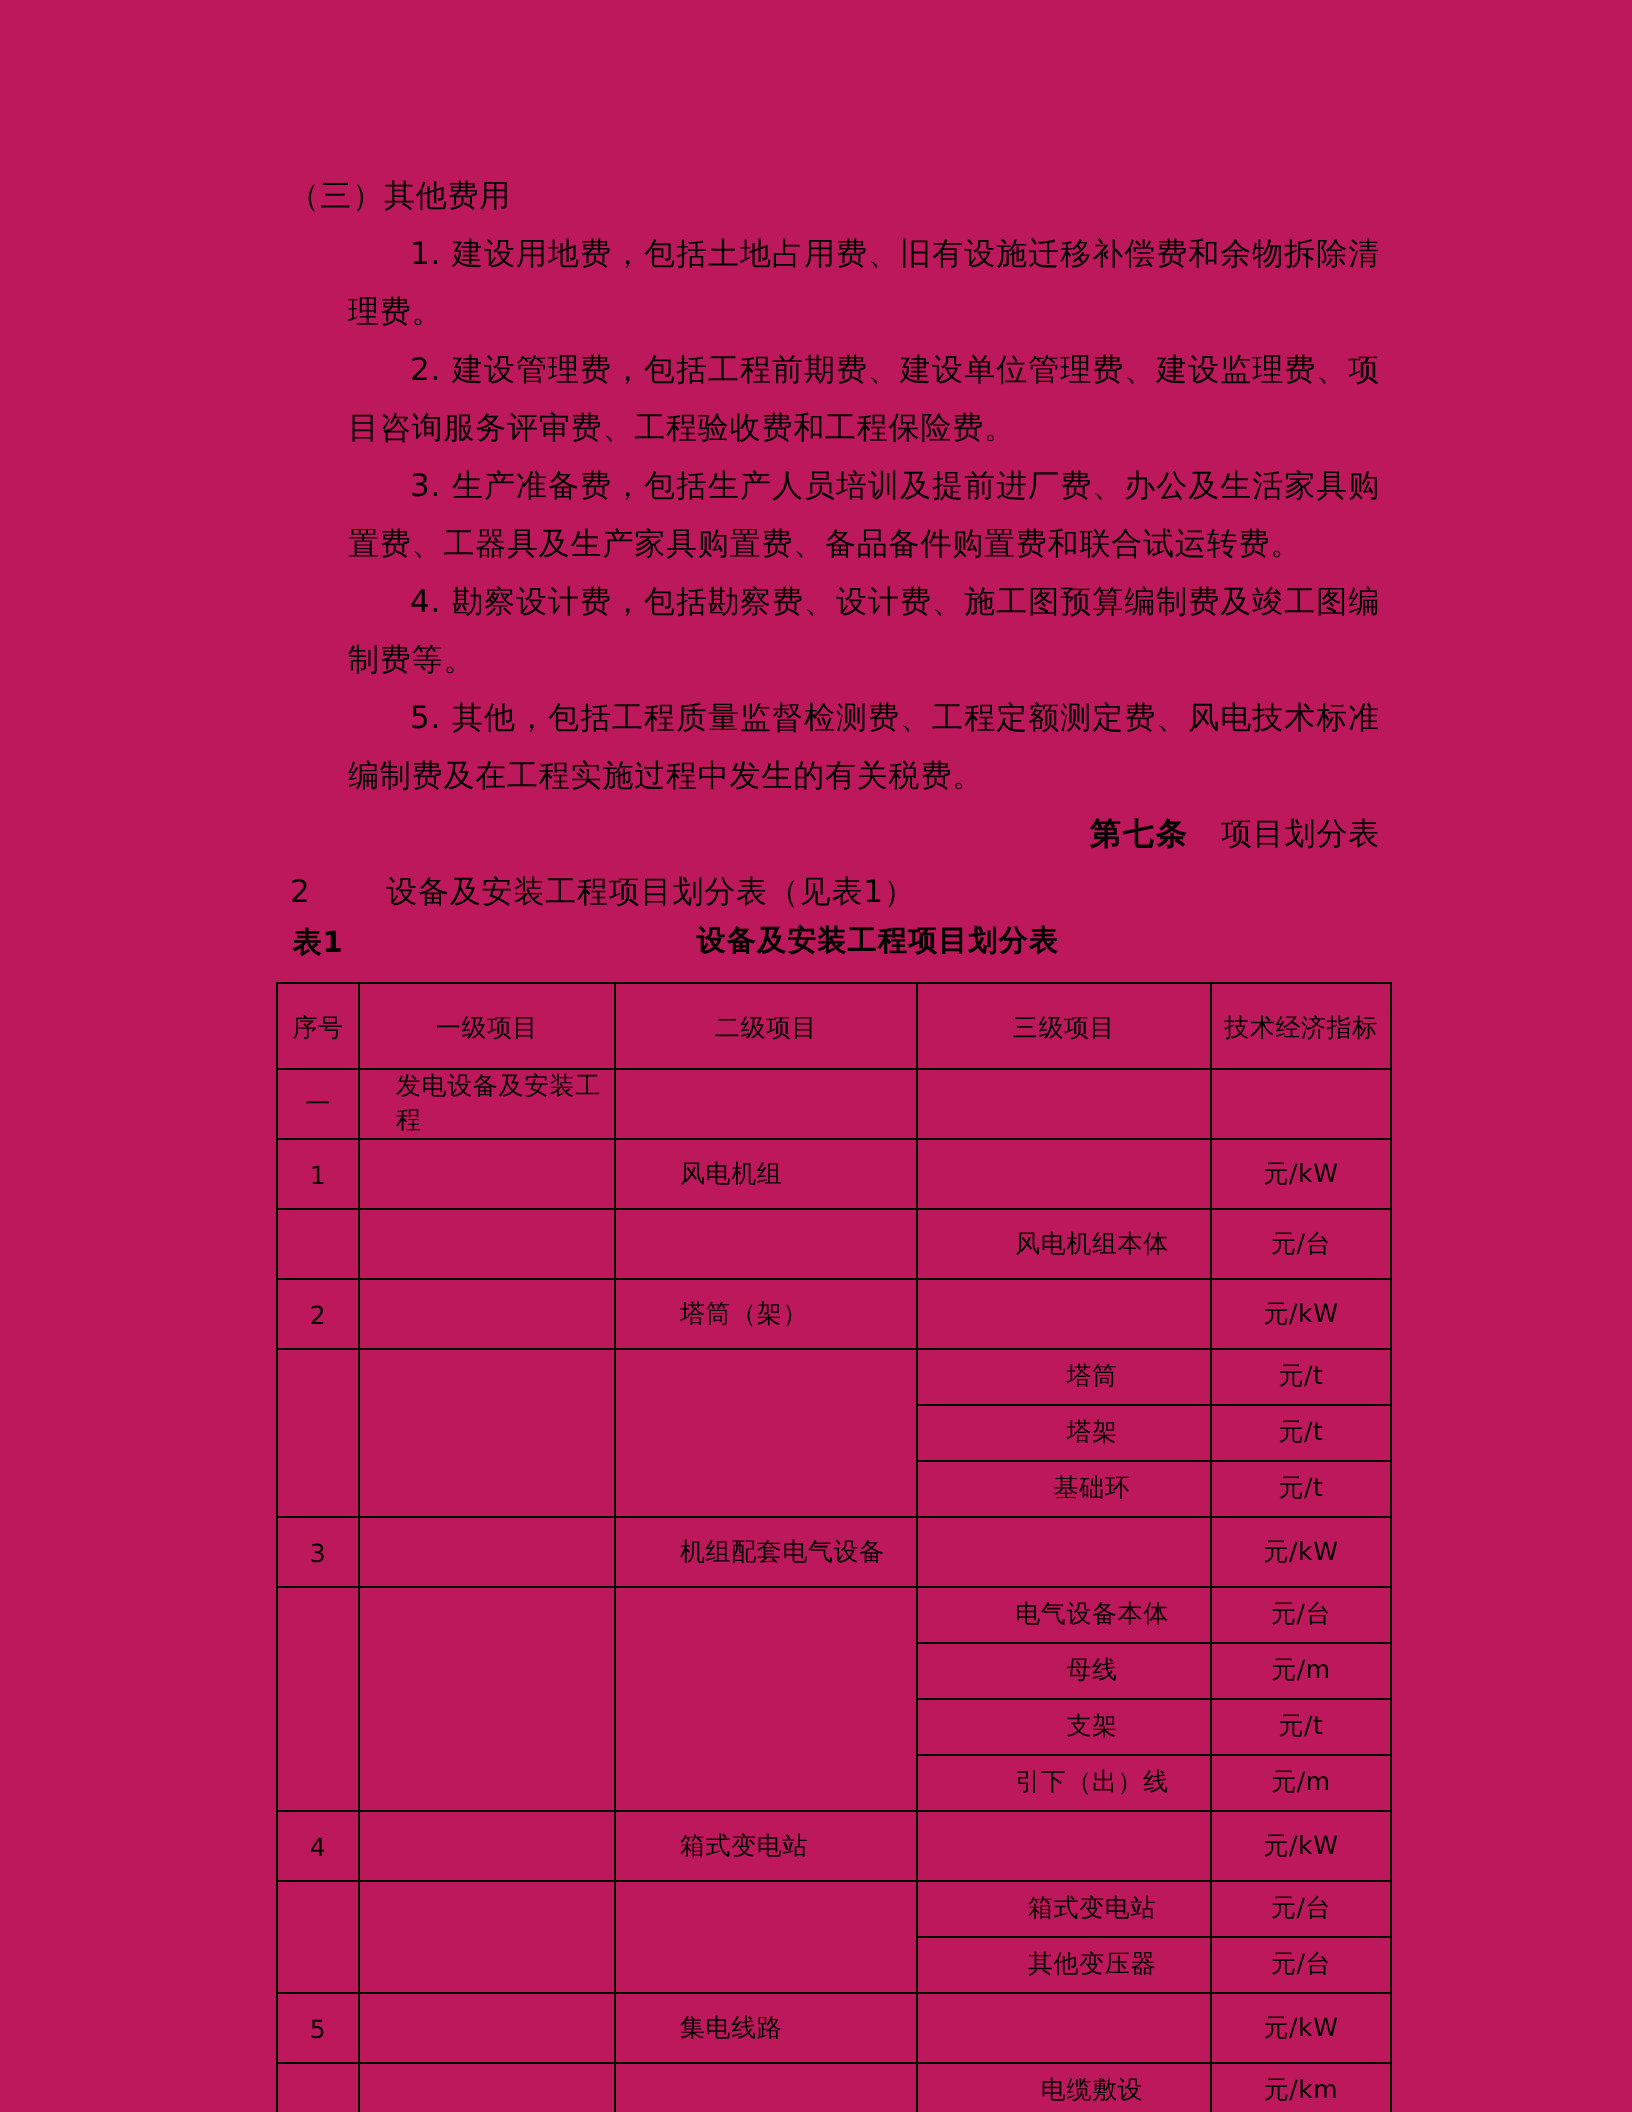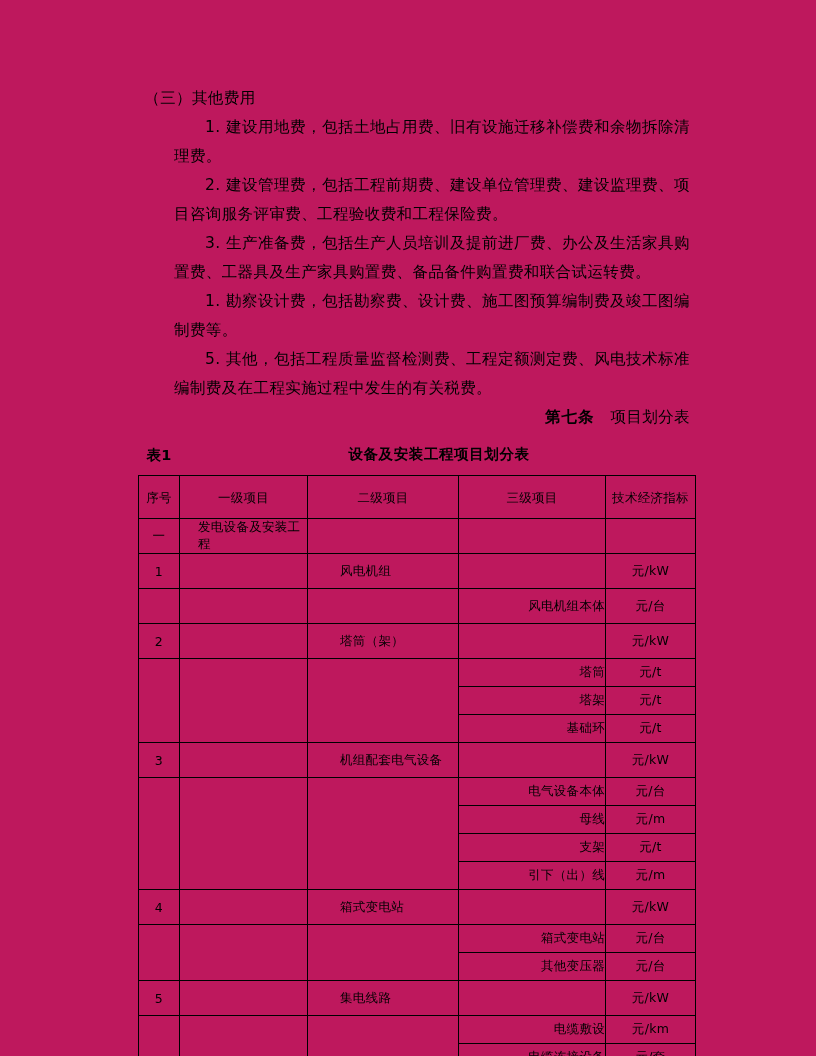"1. 勘察设计费，包括勘察费、设计费、施工图预算编制费及竣工图编制费等。" p.para { text: 1 -> 4 }
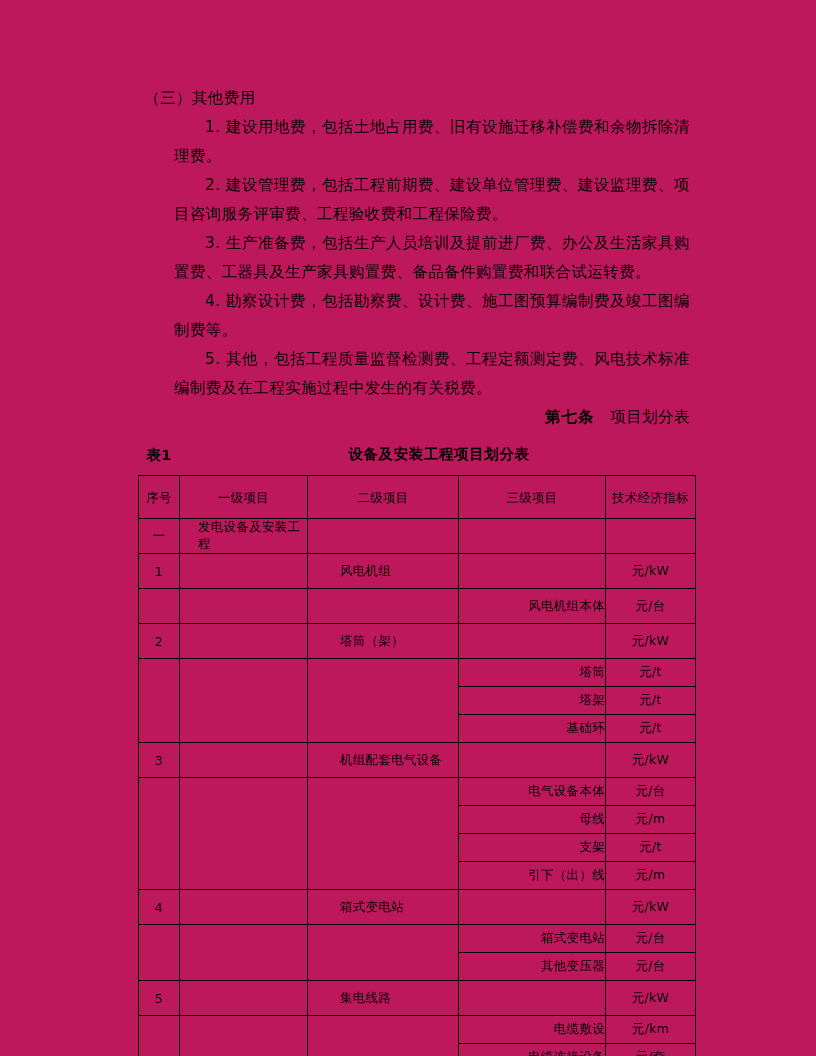"2 设备及安装工程项目划分表（见表1）" p.sub-item { html: none -> <p> <span>2</span><span>设备及安装工程项目划分表（见表1）</span> </p> }
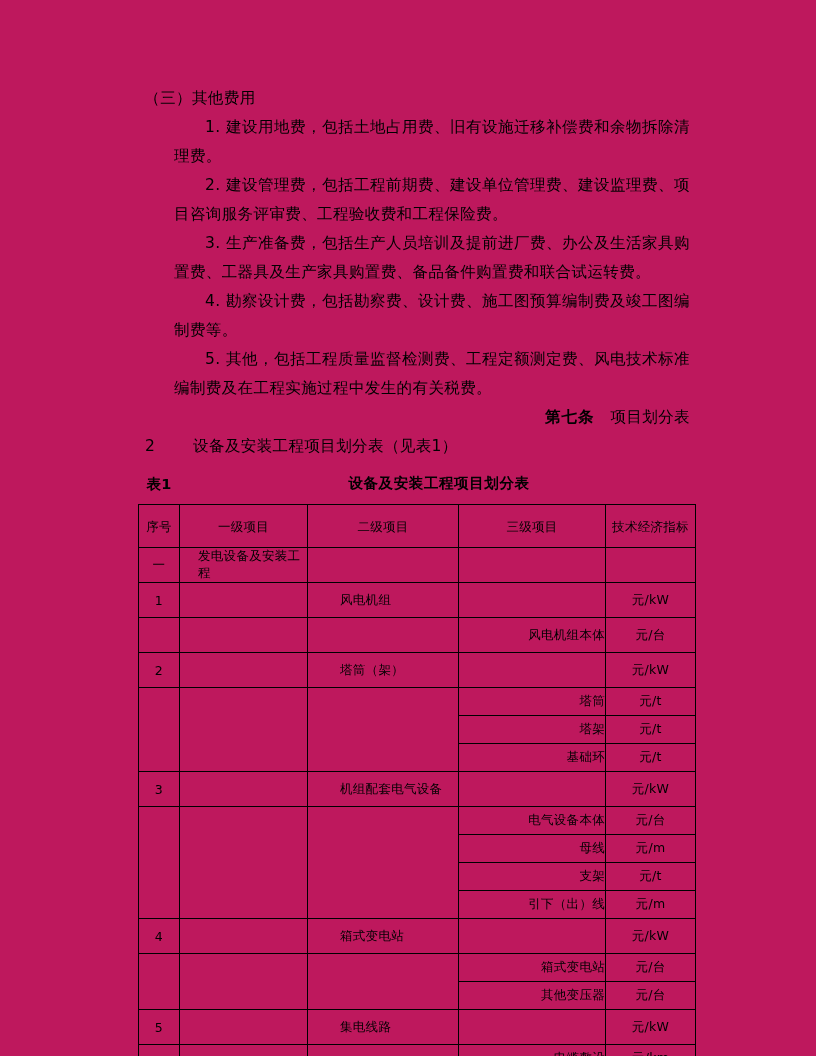"表1" .table-caption-row { margin-top: 13px -> 0 }
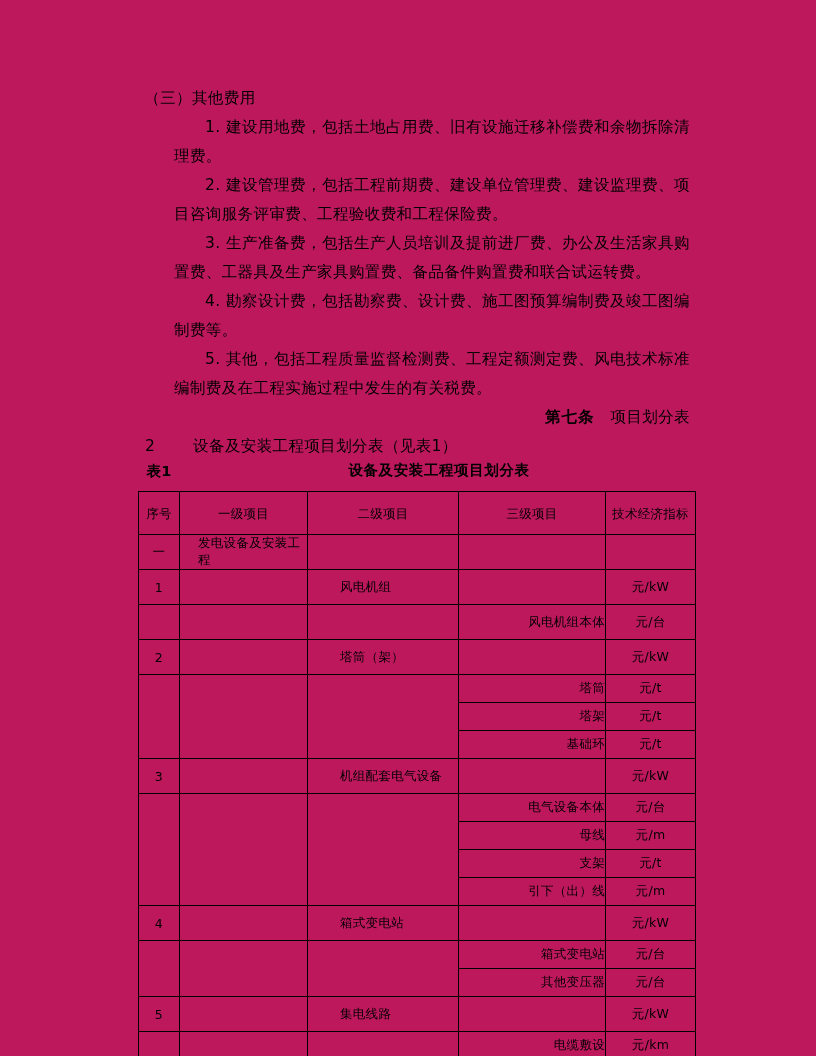"风电机组本体" .c-lvl3 { text-align: right -> center }
